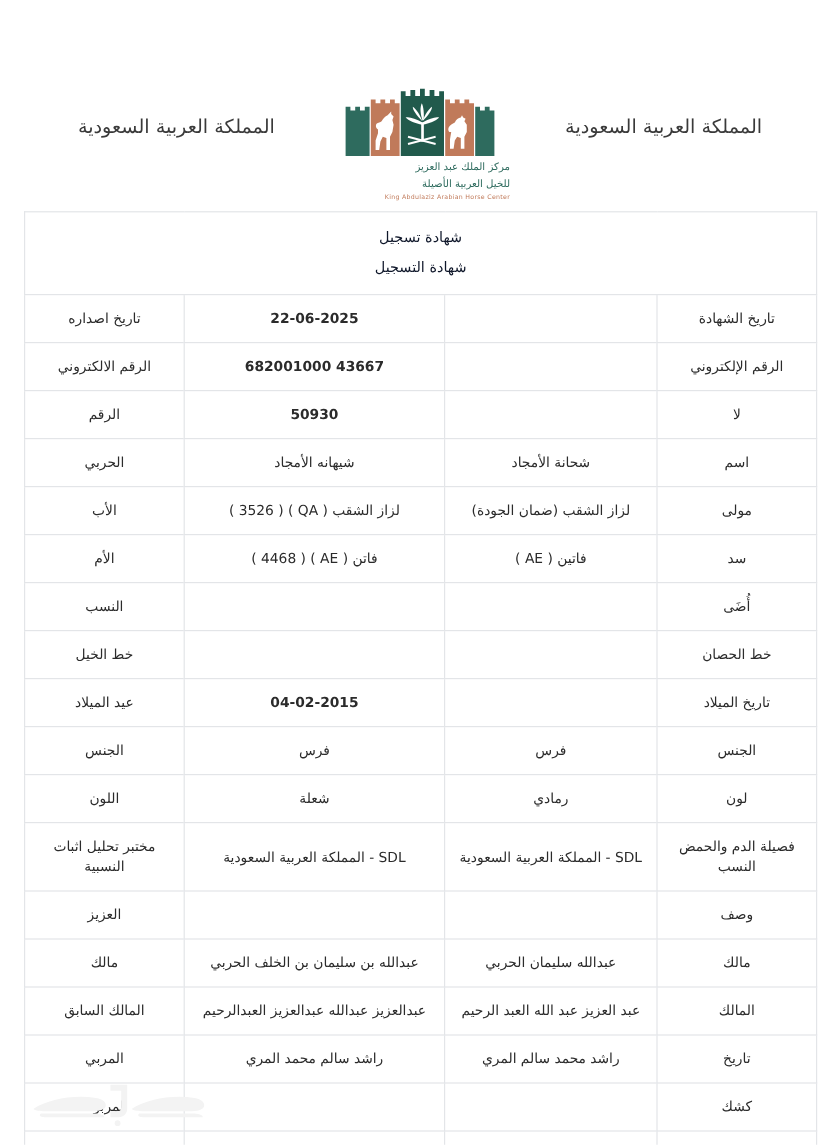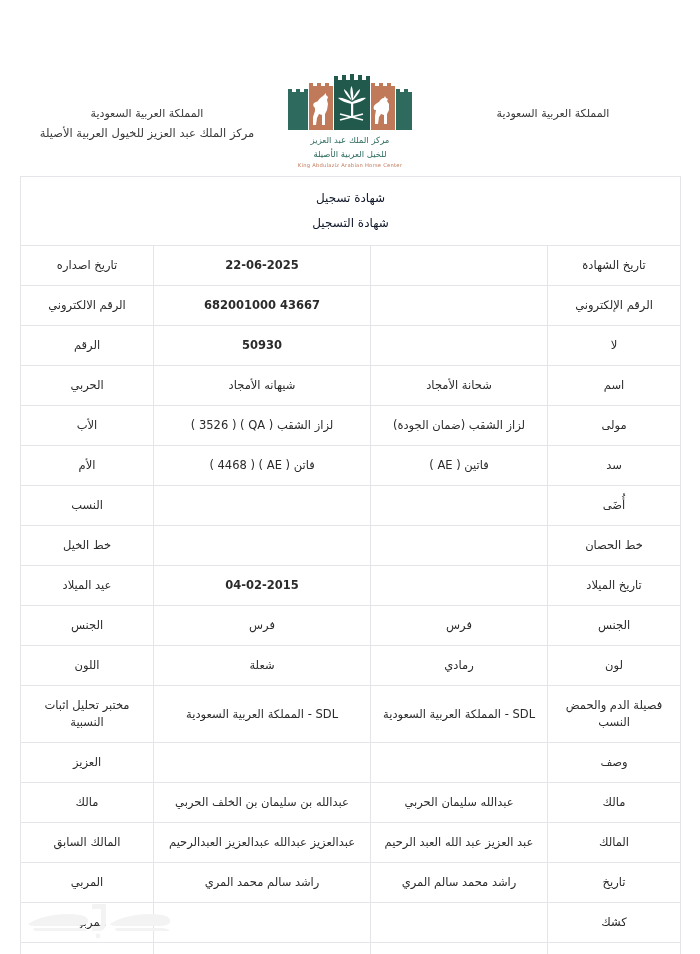"المملكة العربية السعودية" .header-text .line1 { font-size: 11px -> 16px; margin-top: 12px -> none }
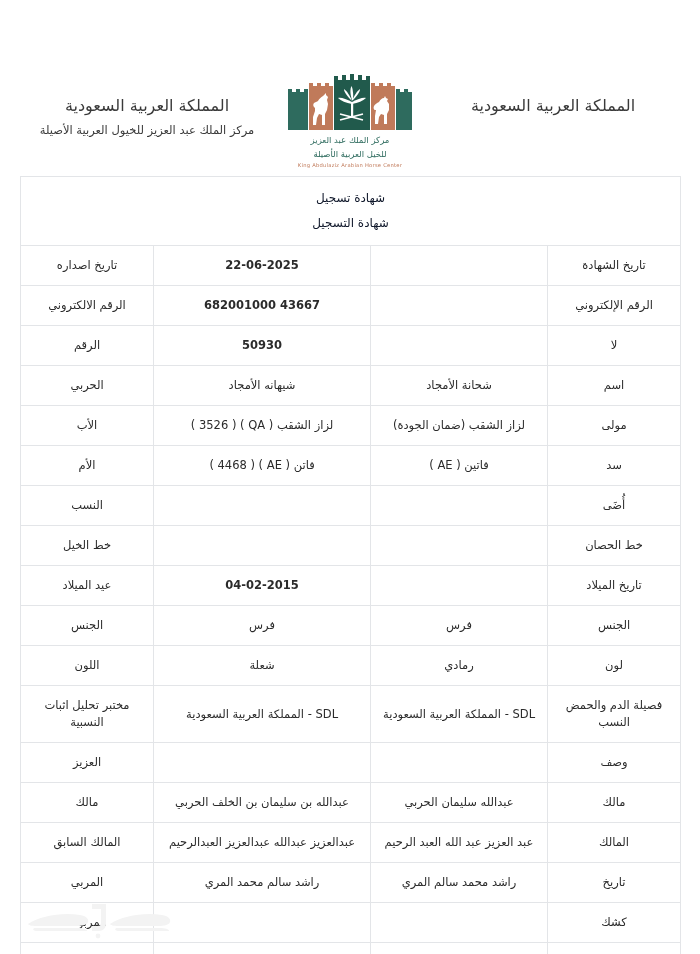"مركز الملك عبد العزيز للخيول" span.line2 { html: <span>مركز الملك عبد العزيز للخيول العربية الأصيلة</span> -> none }
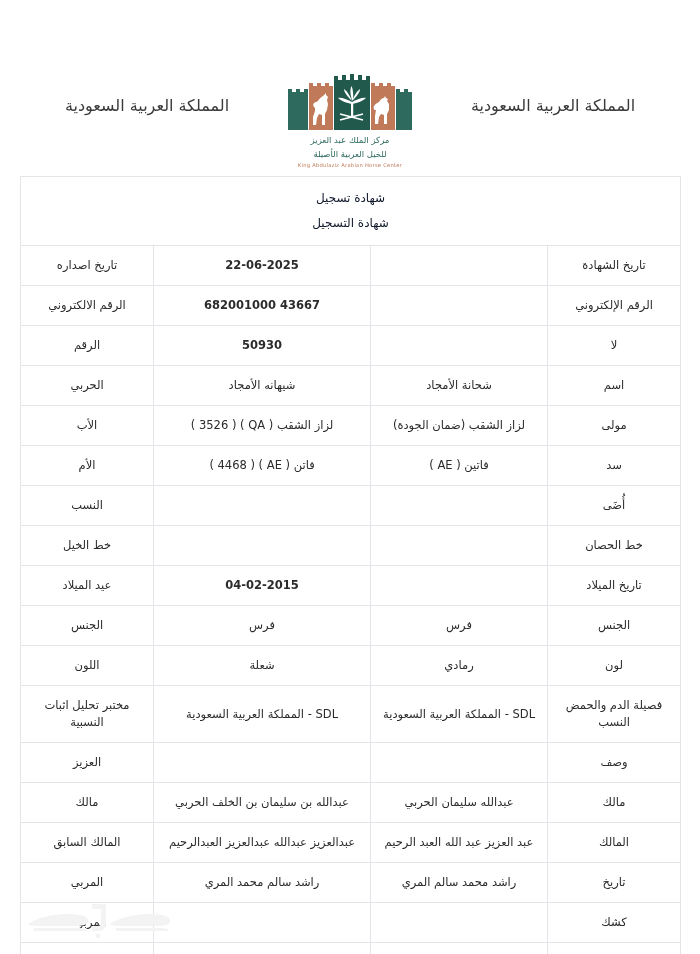"مركز الملك عبد العزيز" .logo { text-align: center -> right }
